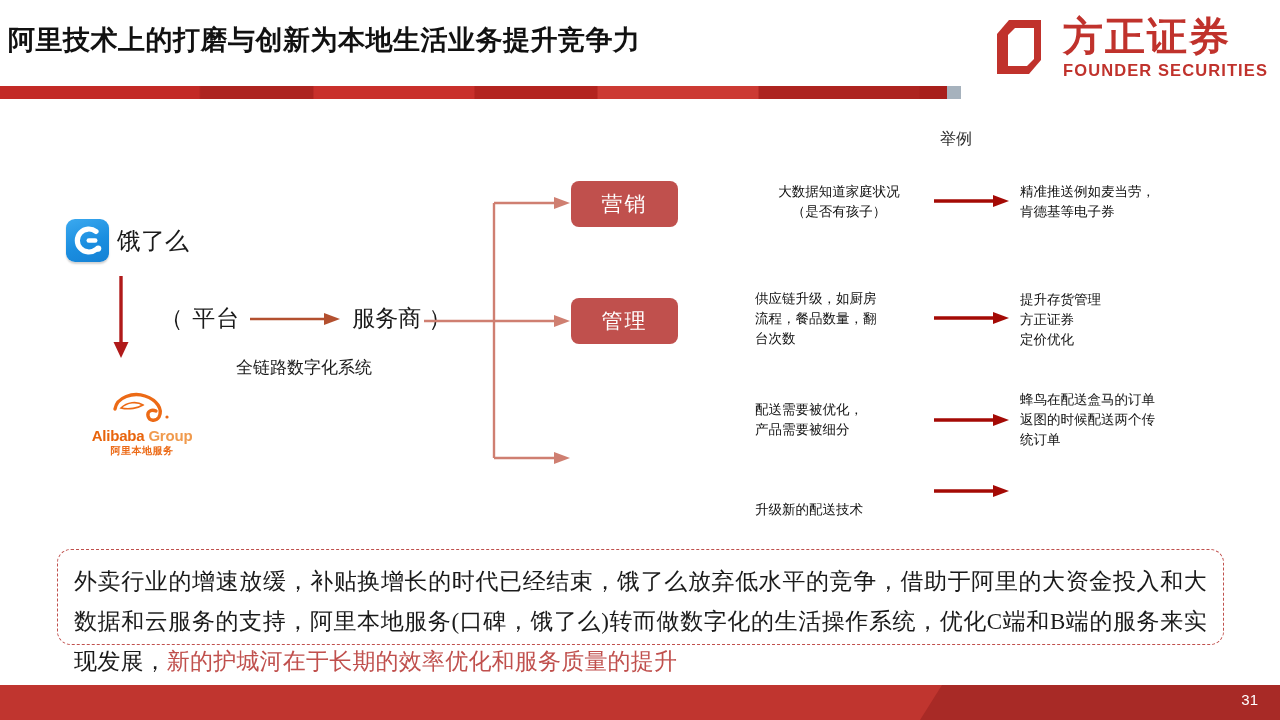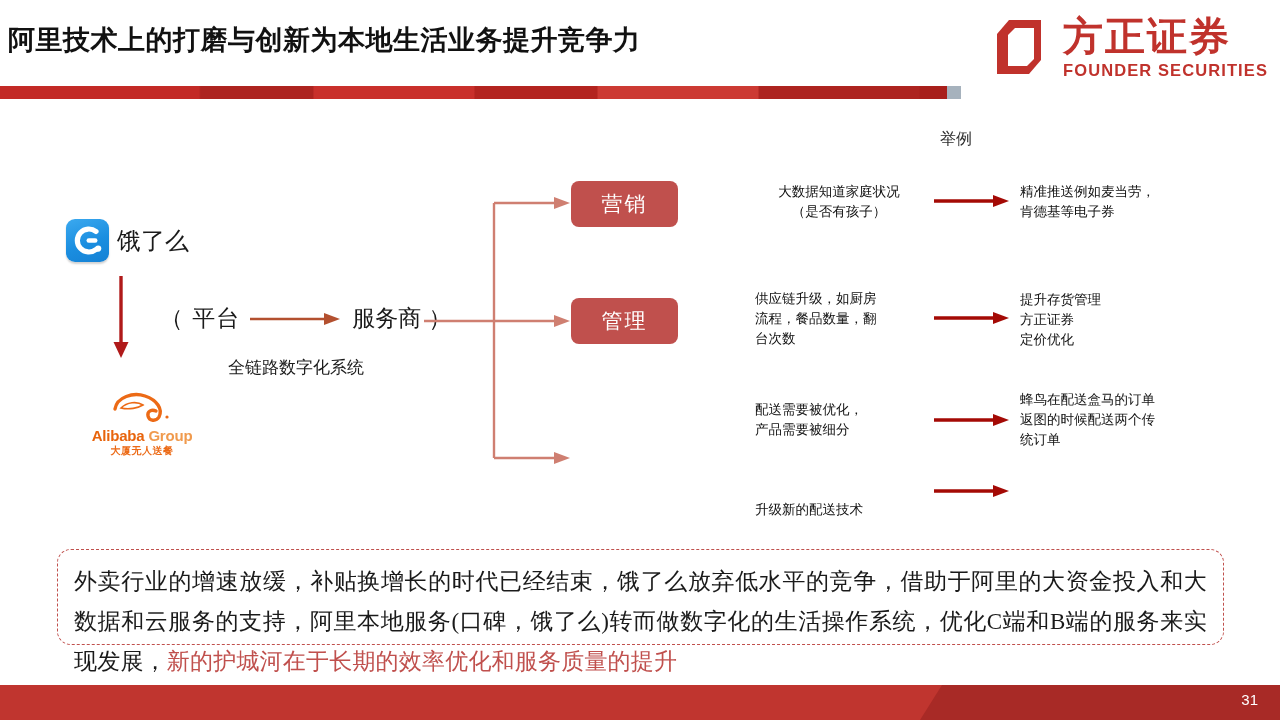"全链路数字化系统" #chain-label { left: 228px -> 236px }
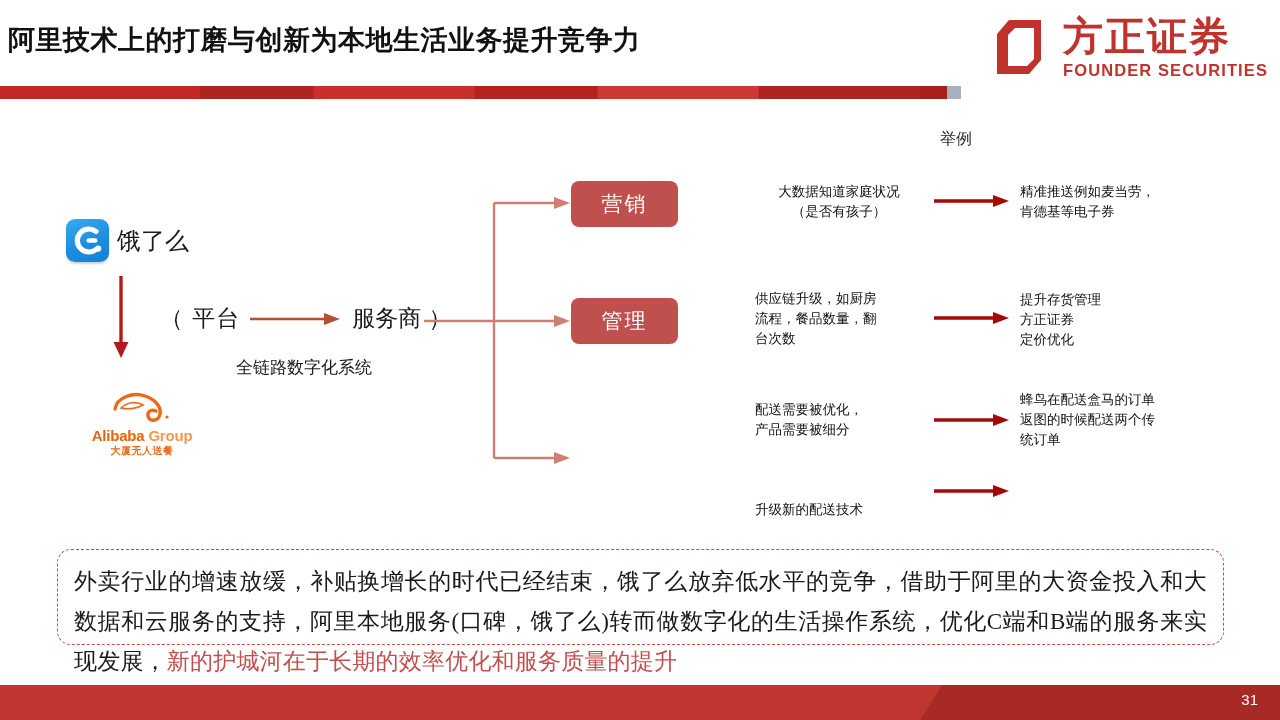"大厦无人送餐" div { text: 大厦无人送餐 -> 阿里本地服务 }
